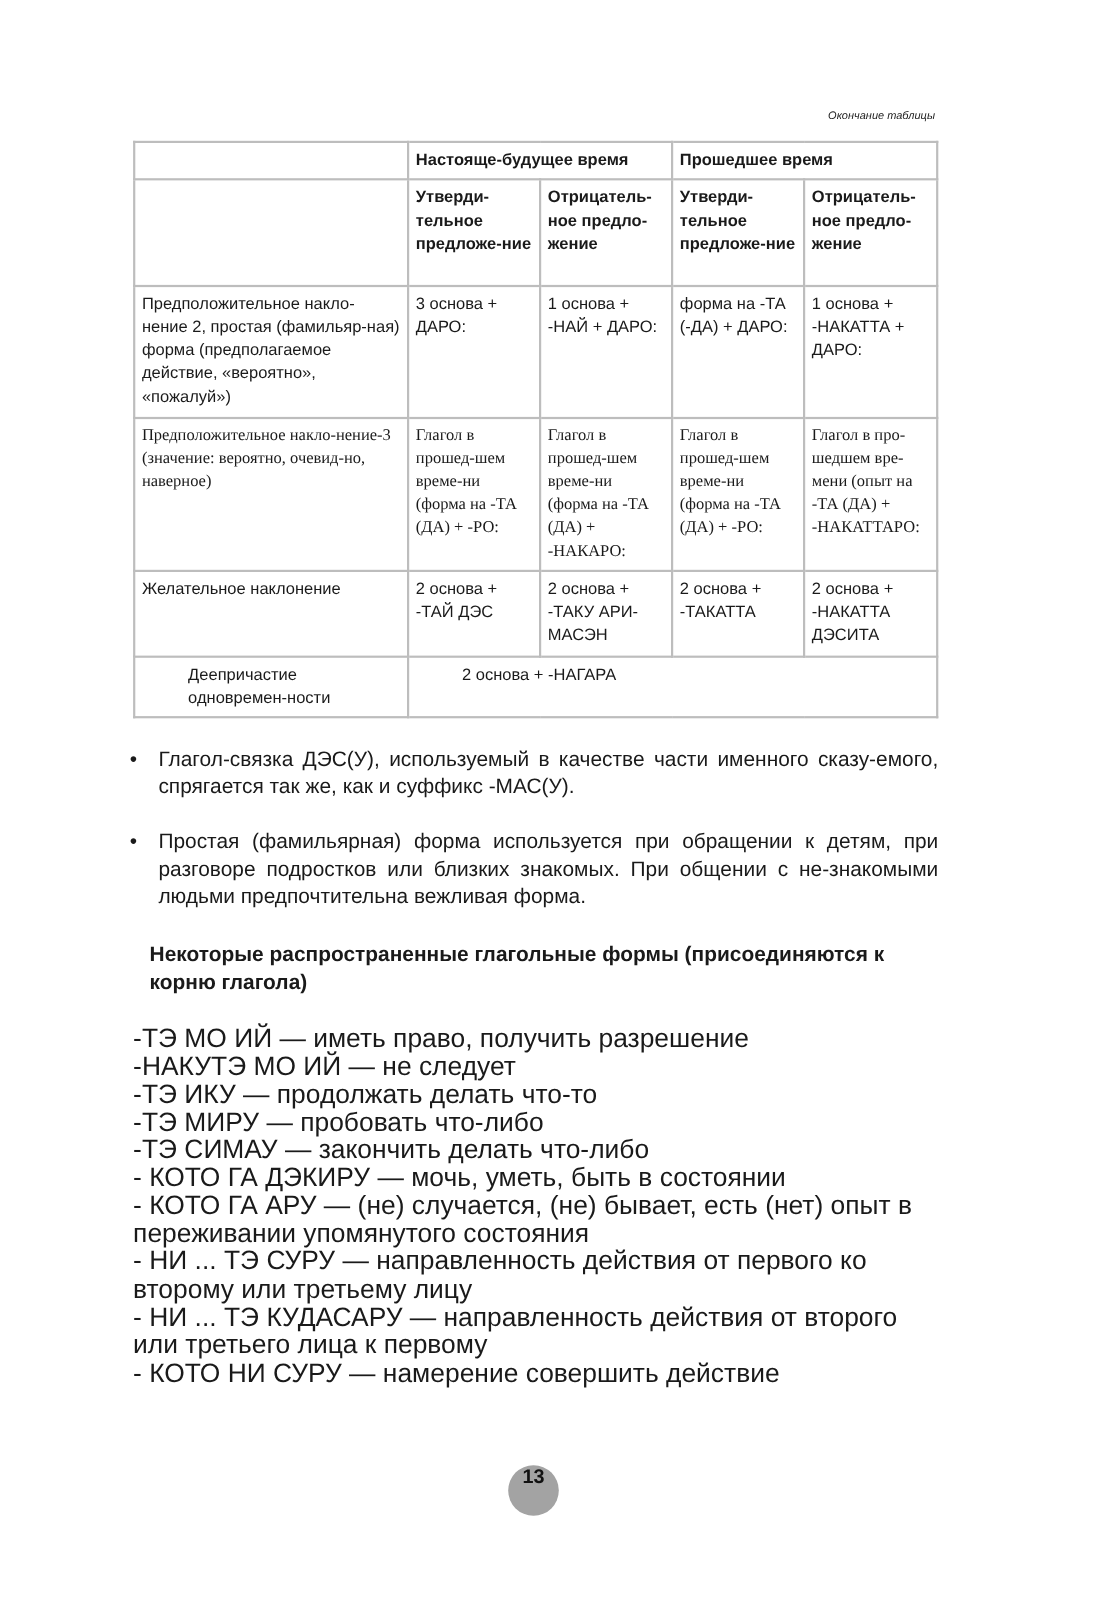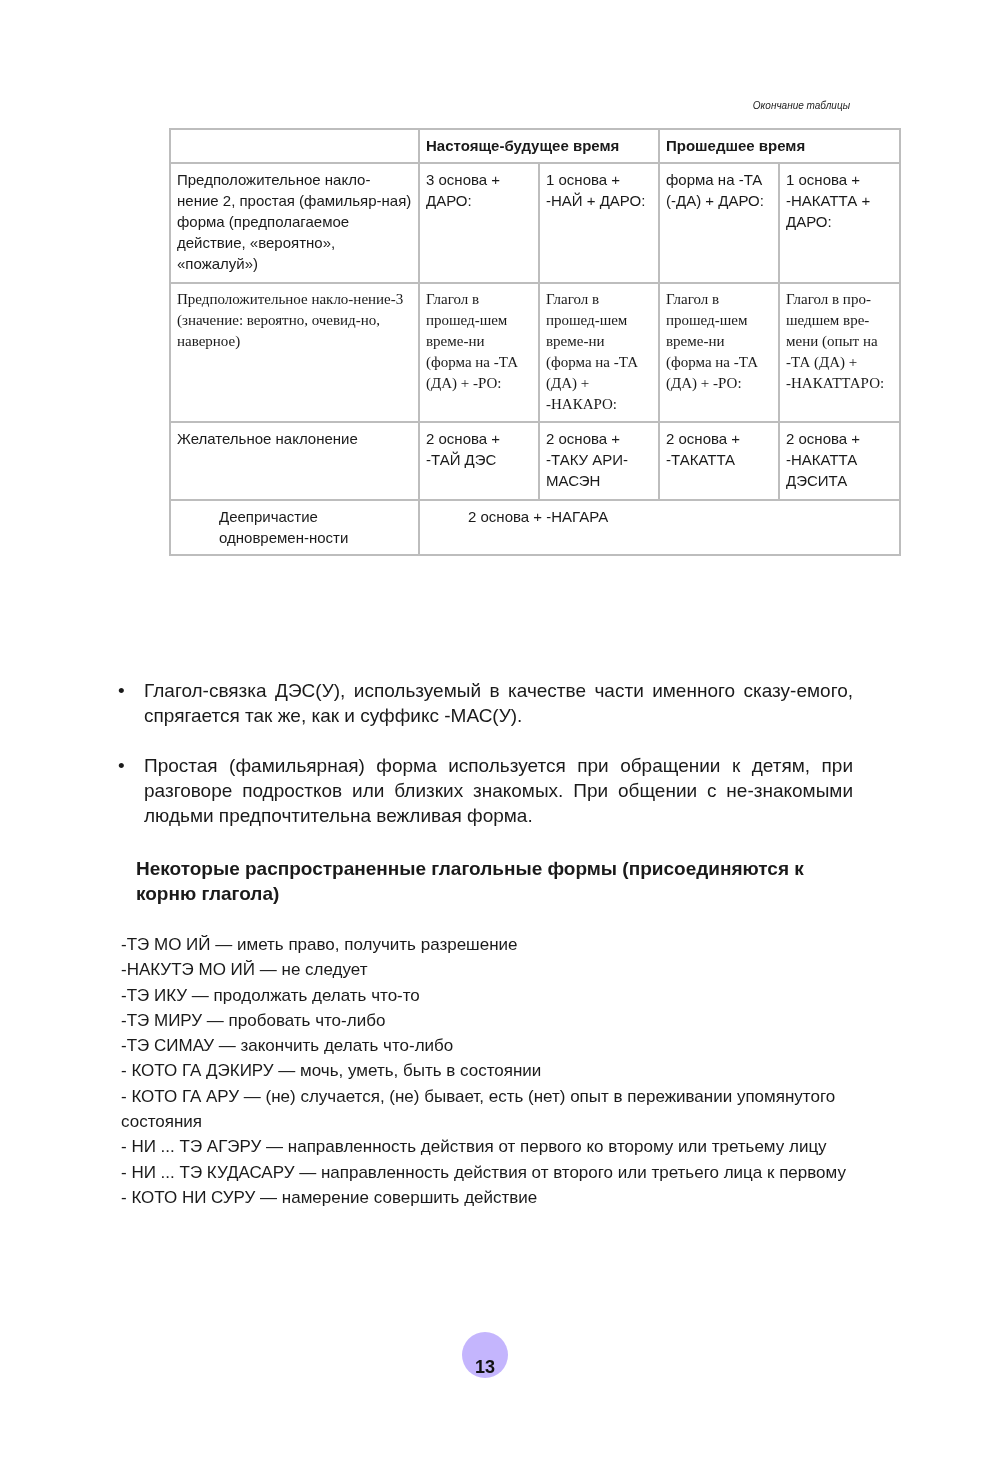"Настояще-будущее время" table.grammar { margin-left: 48px -> none }
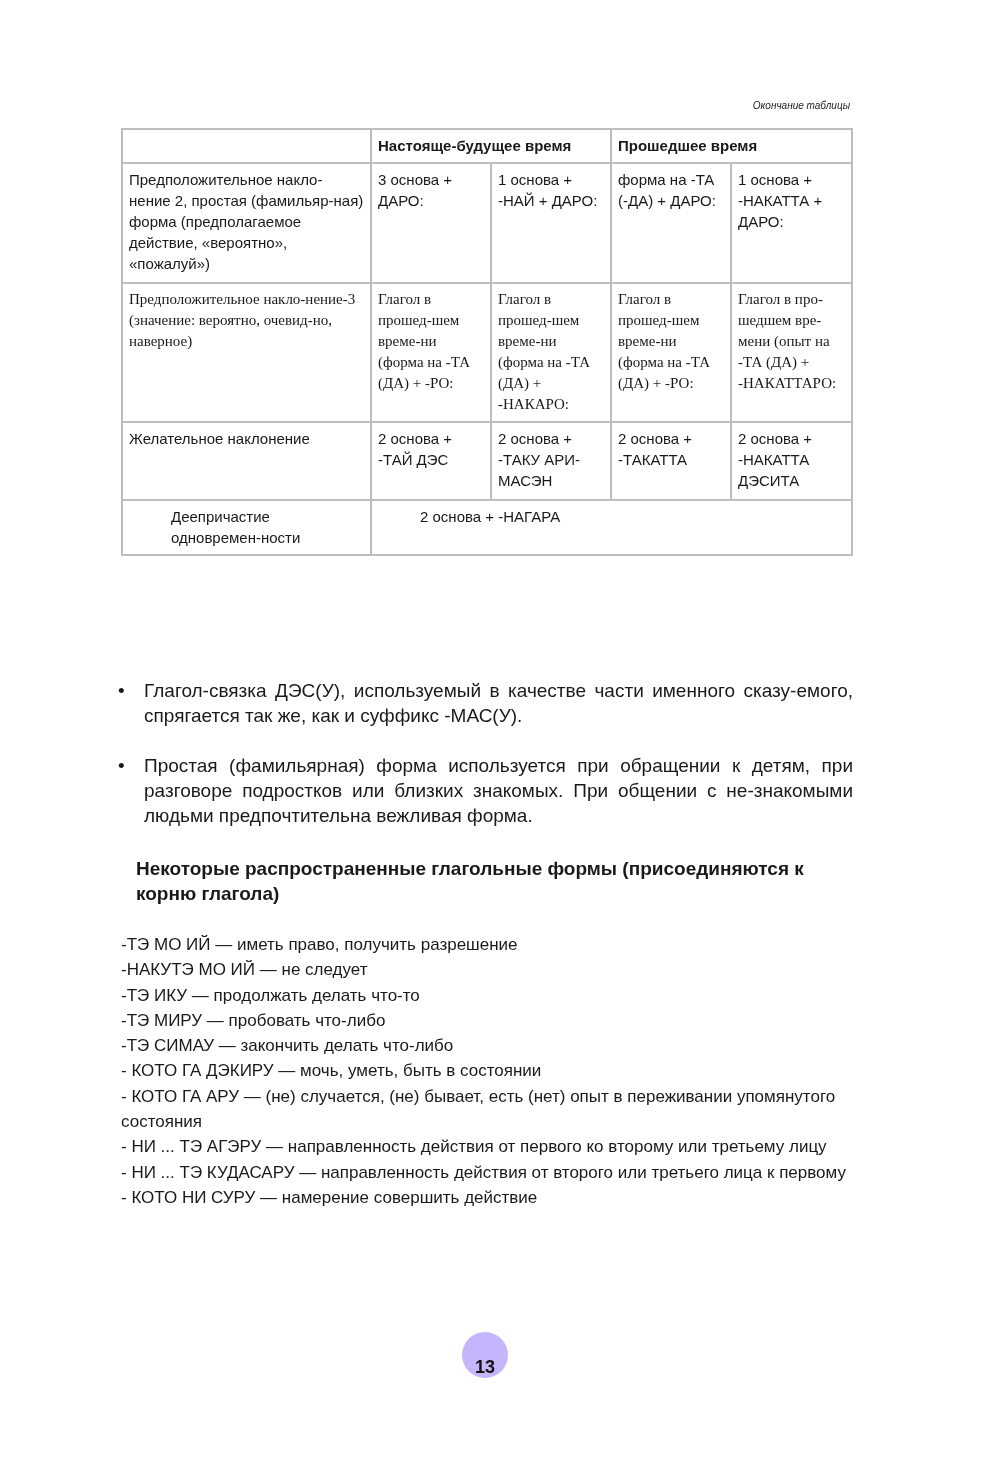"Утверди-тельное предложе-ние" tr.r1 { html: none -> <tr> <td></td> <td>Утверди-тельное предложе-ние</td> <td>Отрицатель-ное предло-жение</td> <td>Утверди-тельное предложе-ние</td> <td>Отрицатель-ное предло-жение</td> </tr> }
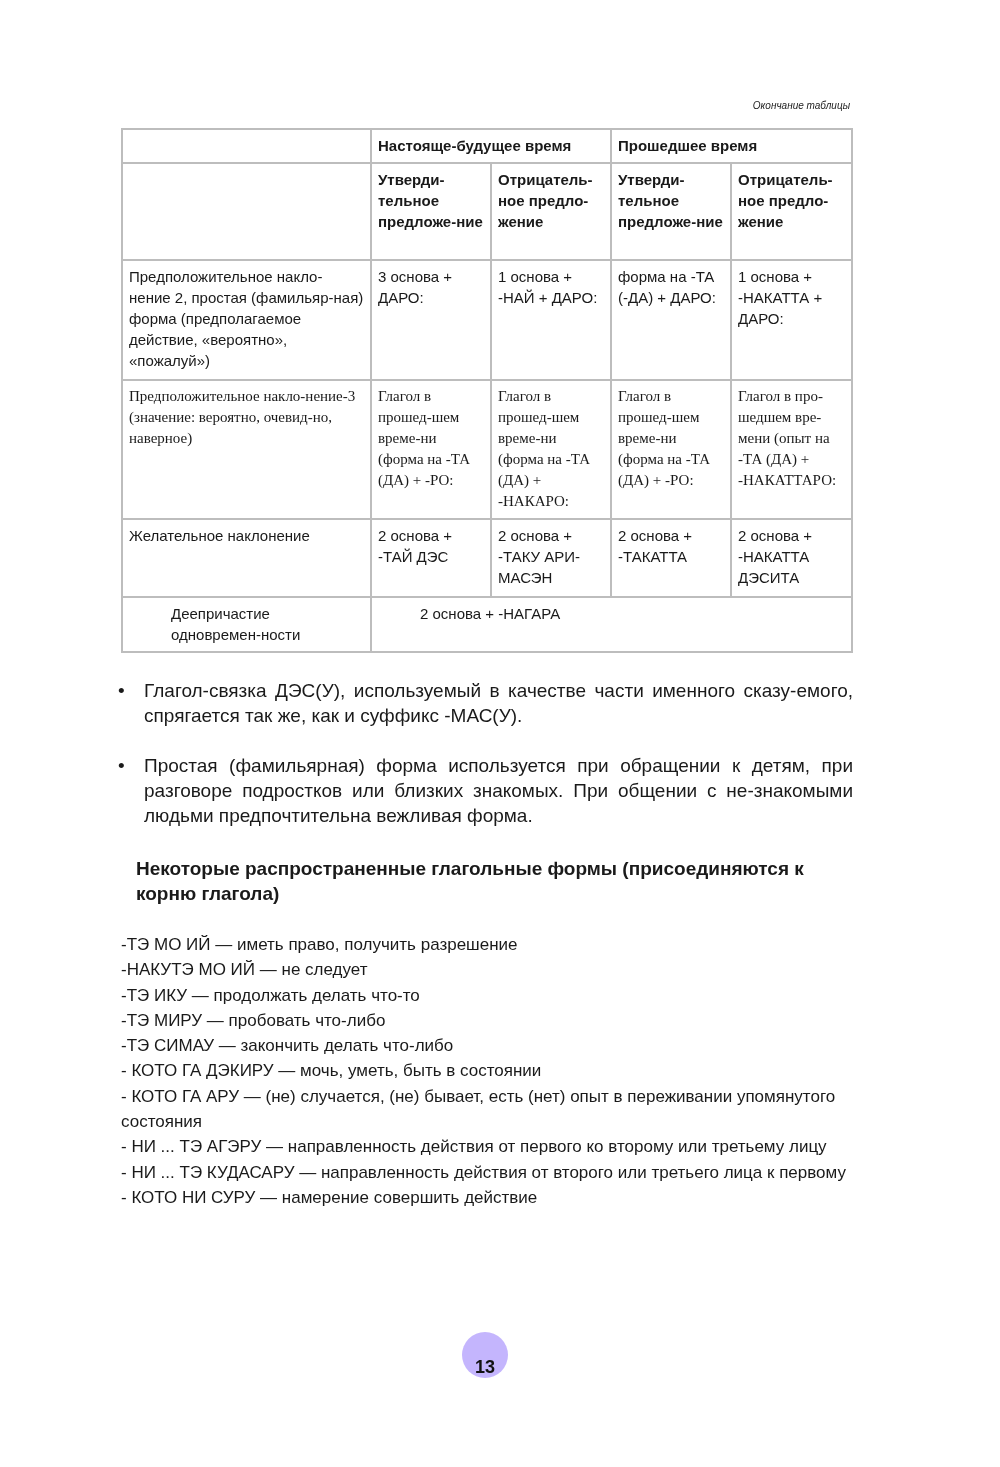"-ТЭ МО ИЙ — иметь" .forms { font-size: 17px -> 24px }
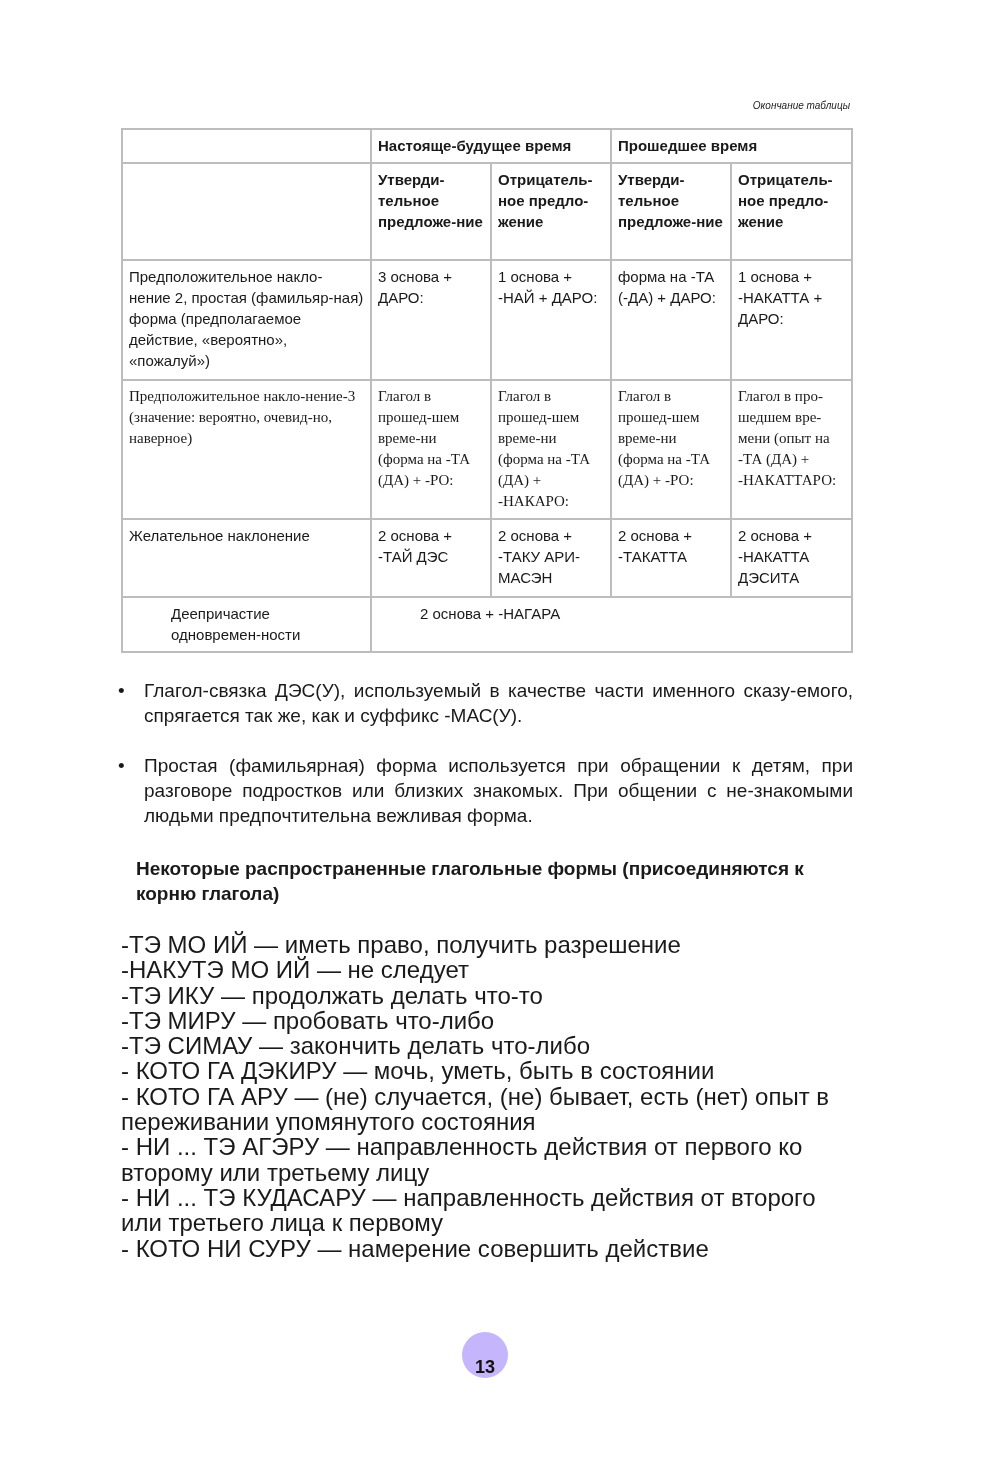"- НИ ... ТЭ АГЭРУ" div { text: АГЭРУ -> СУРУ }
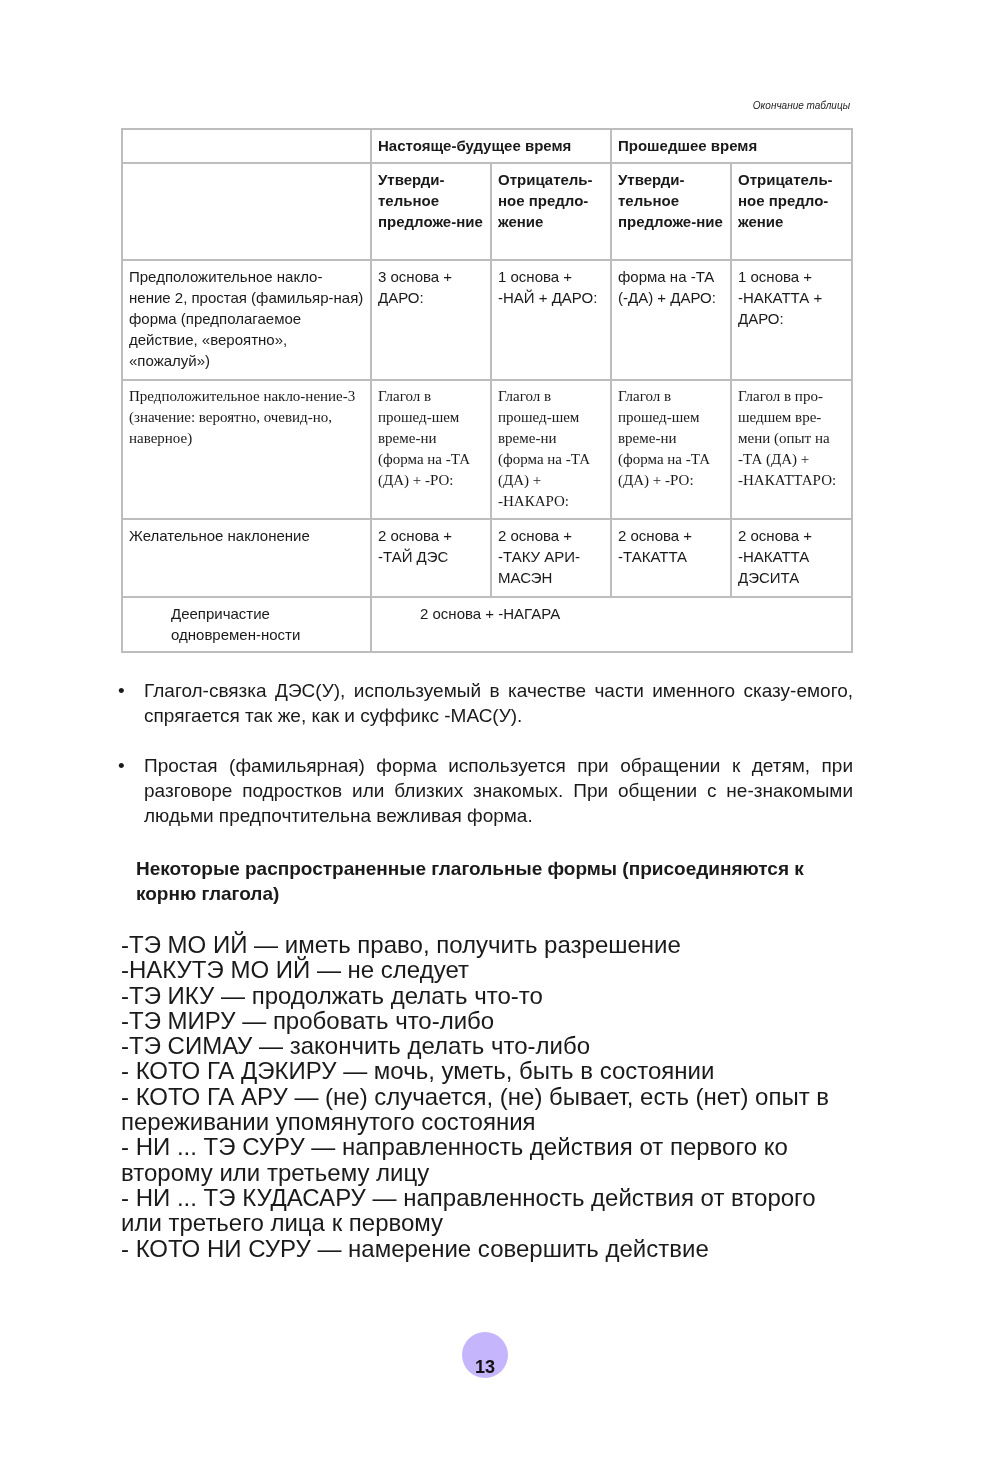"13" .pagenum { align-items: flex-end -> flex-start; background: #c4b5fd -> #a3a3a3 }
